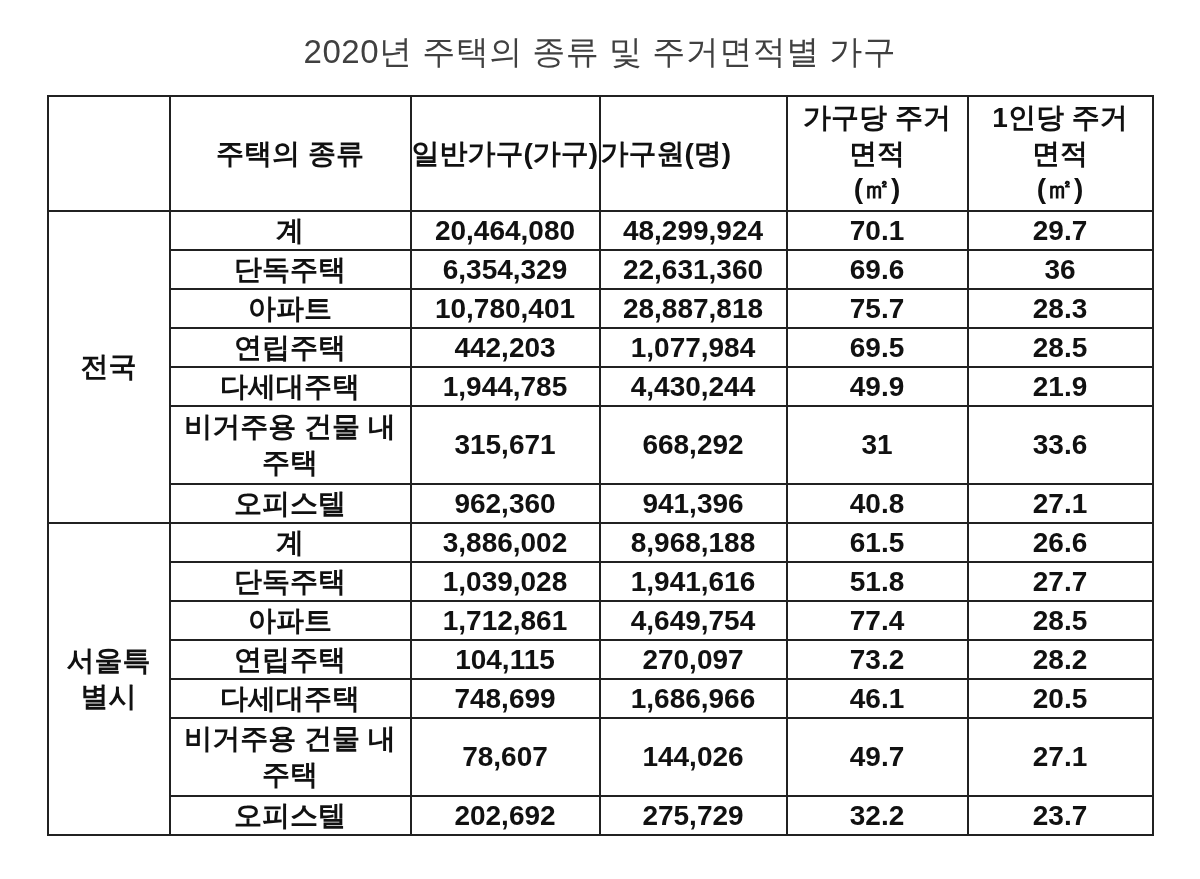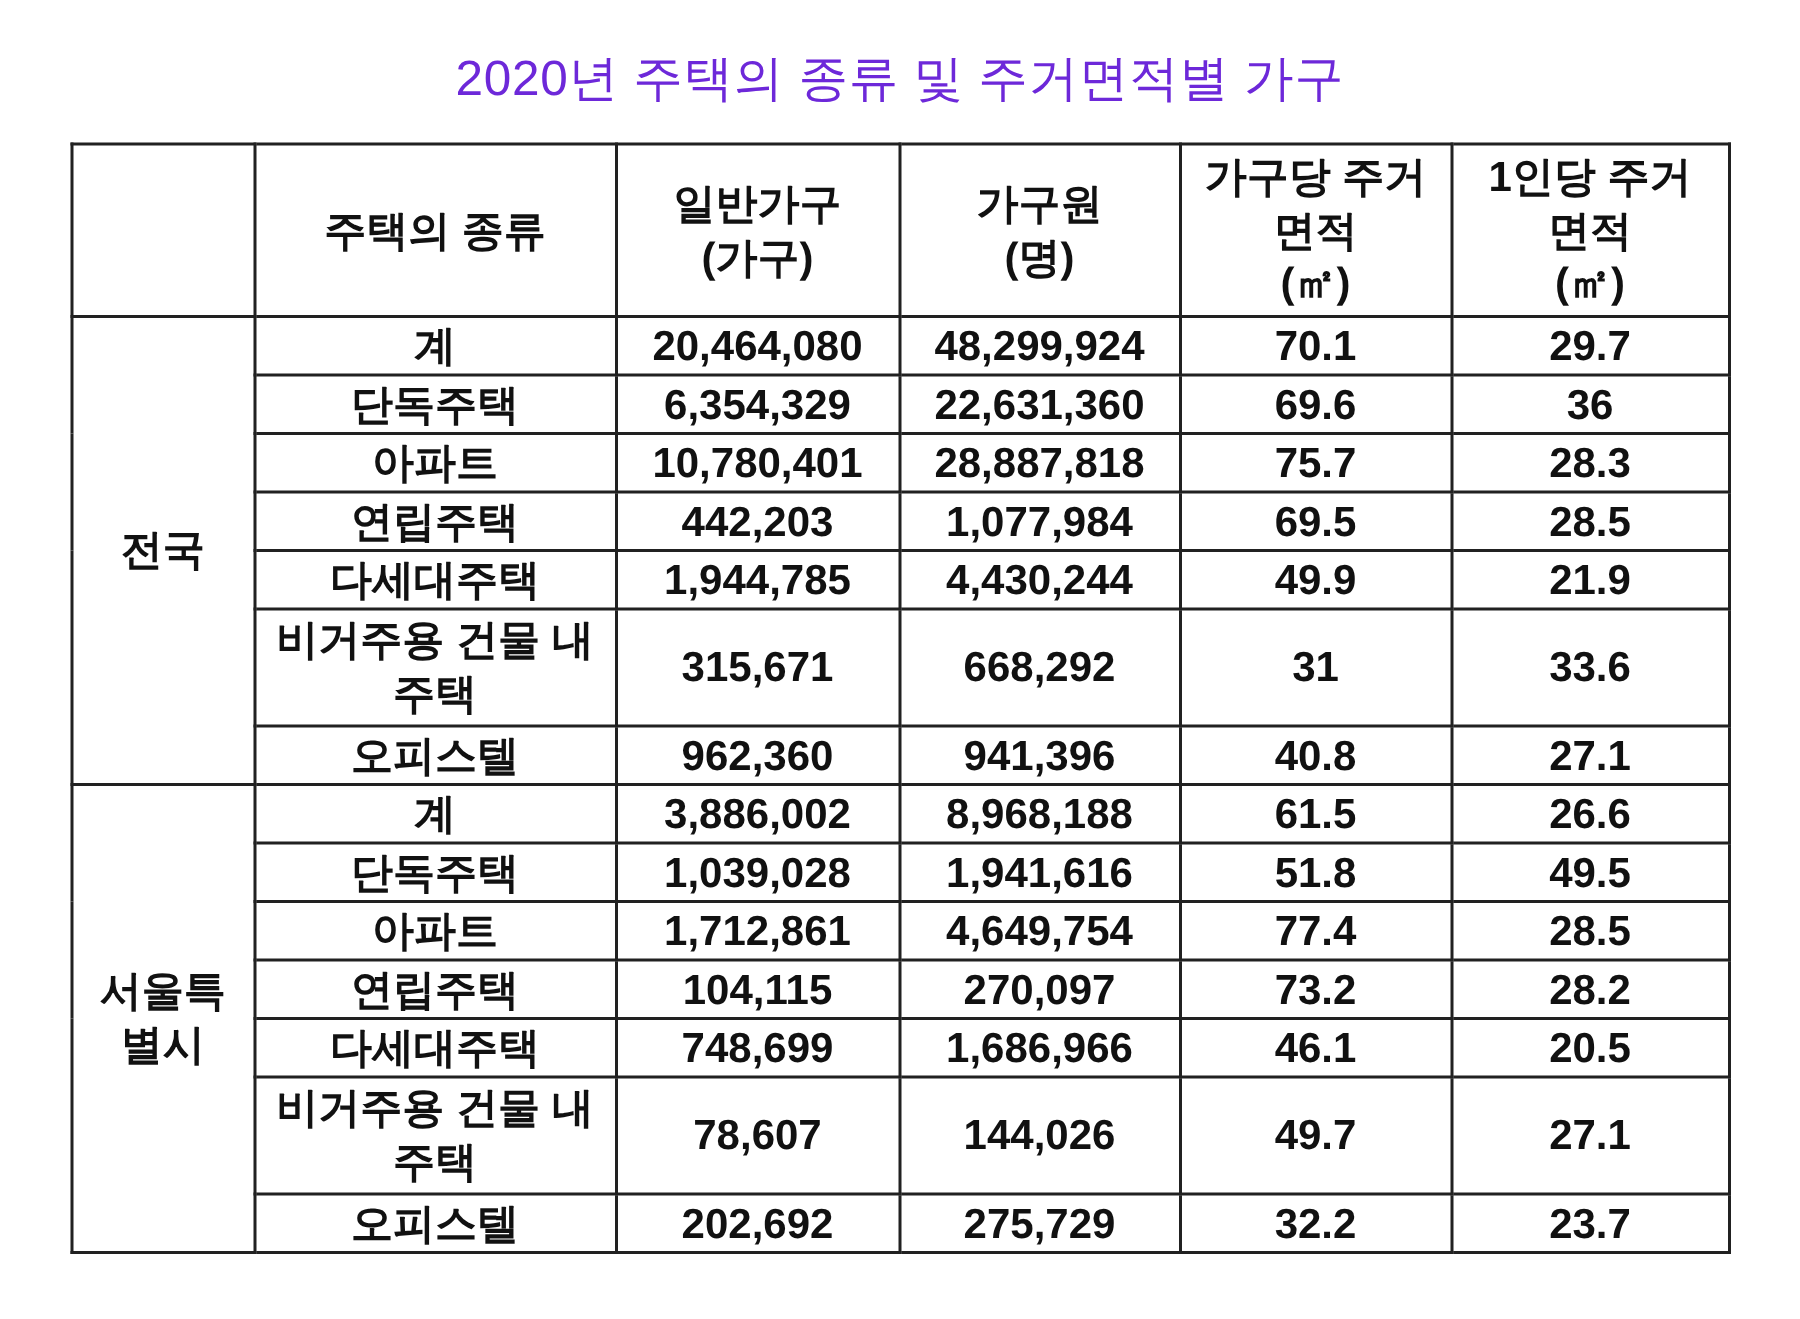"2020년 주택의 종류 및 주거면적별" .title { color: #6d28d9 -> #404040 }
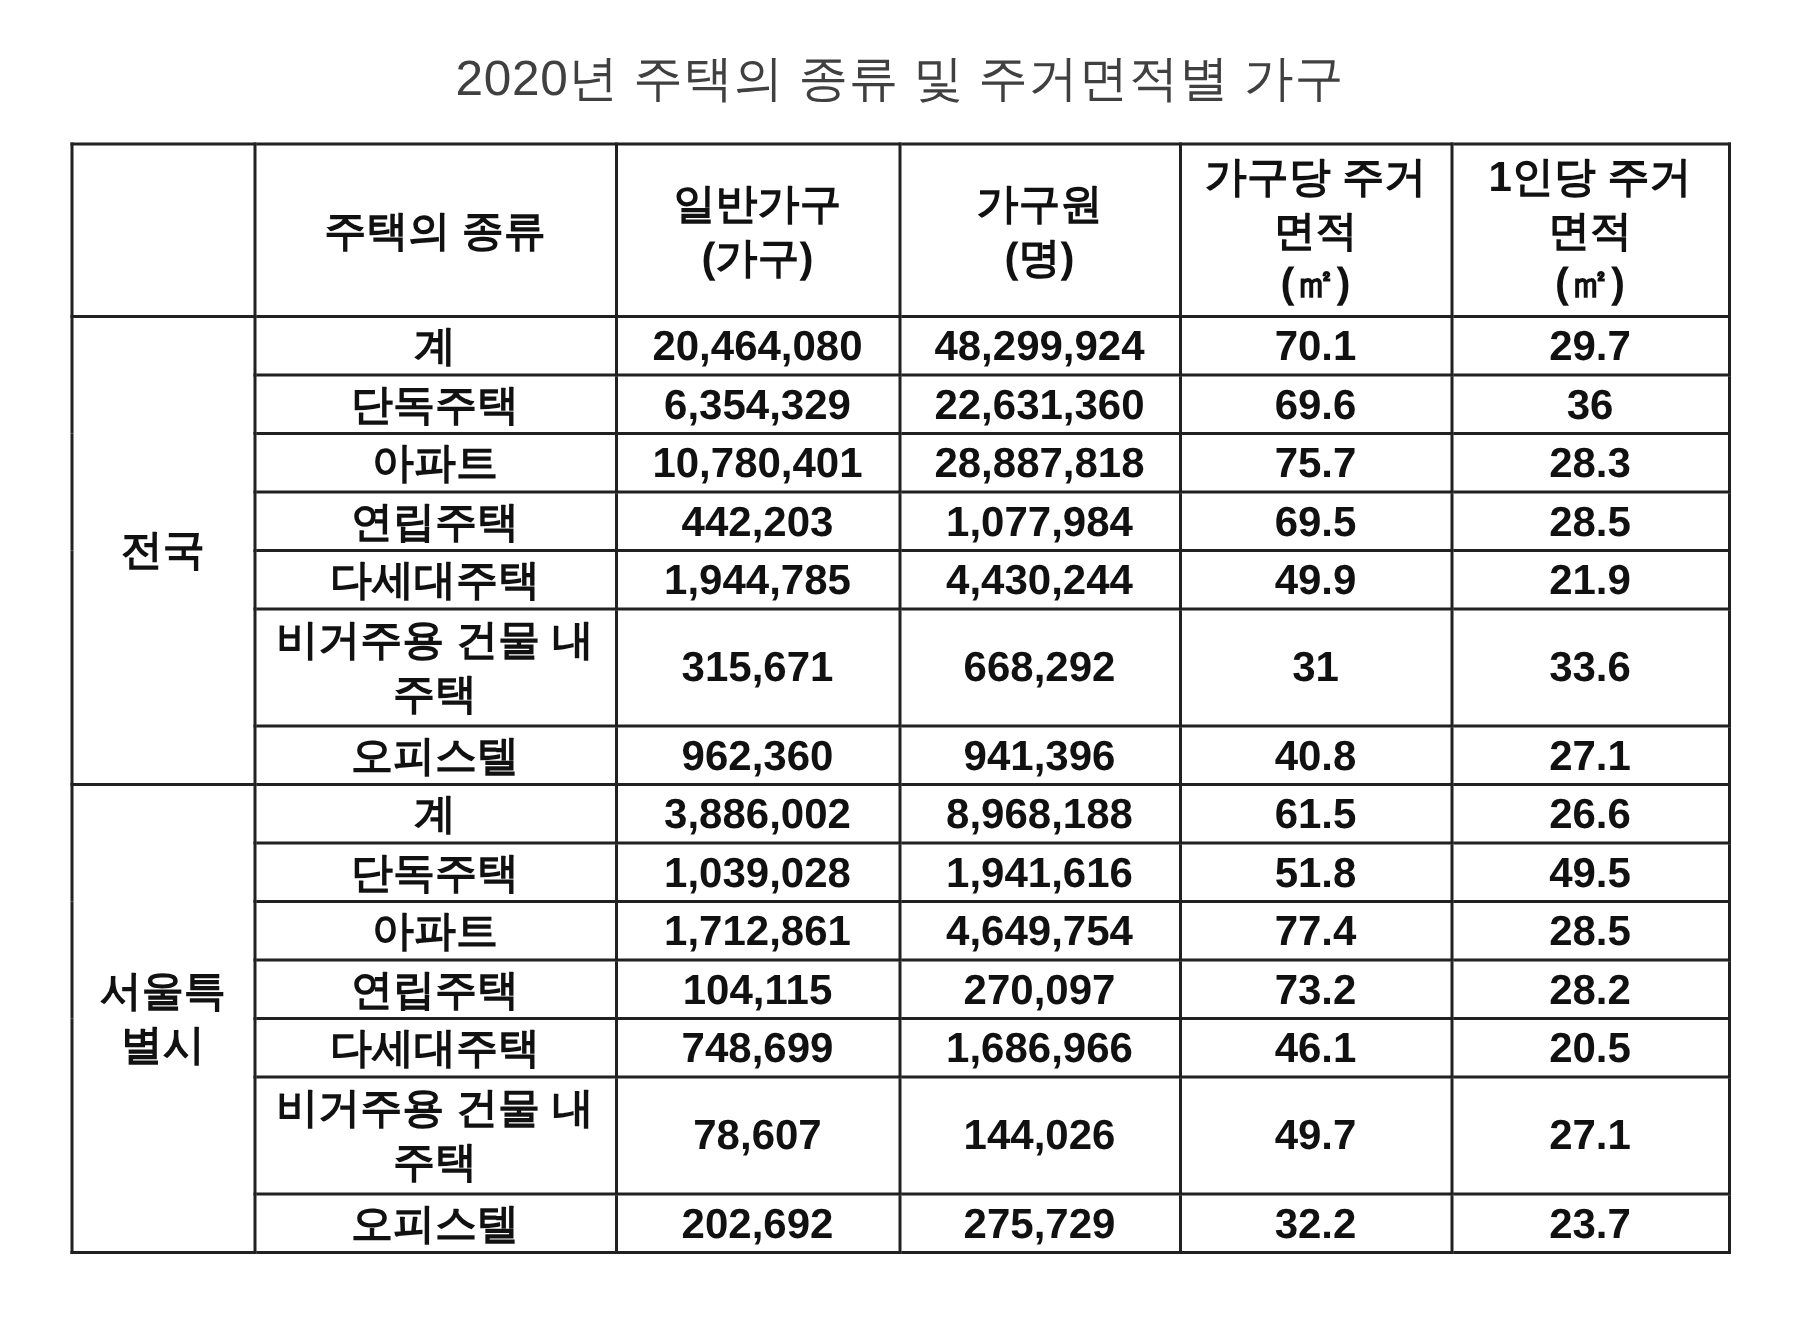"일반가구" .two-line { flex-direction: column -> row; justify-content: center -> flex-start }
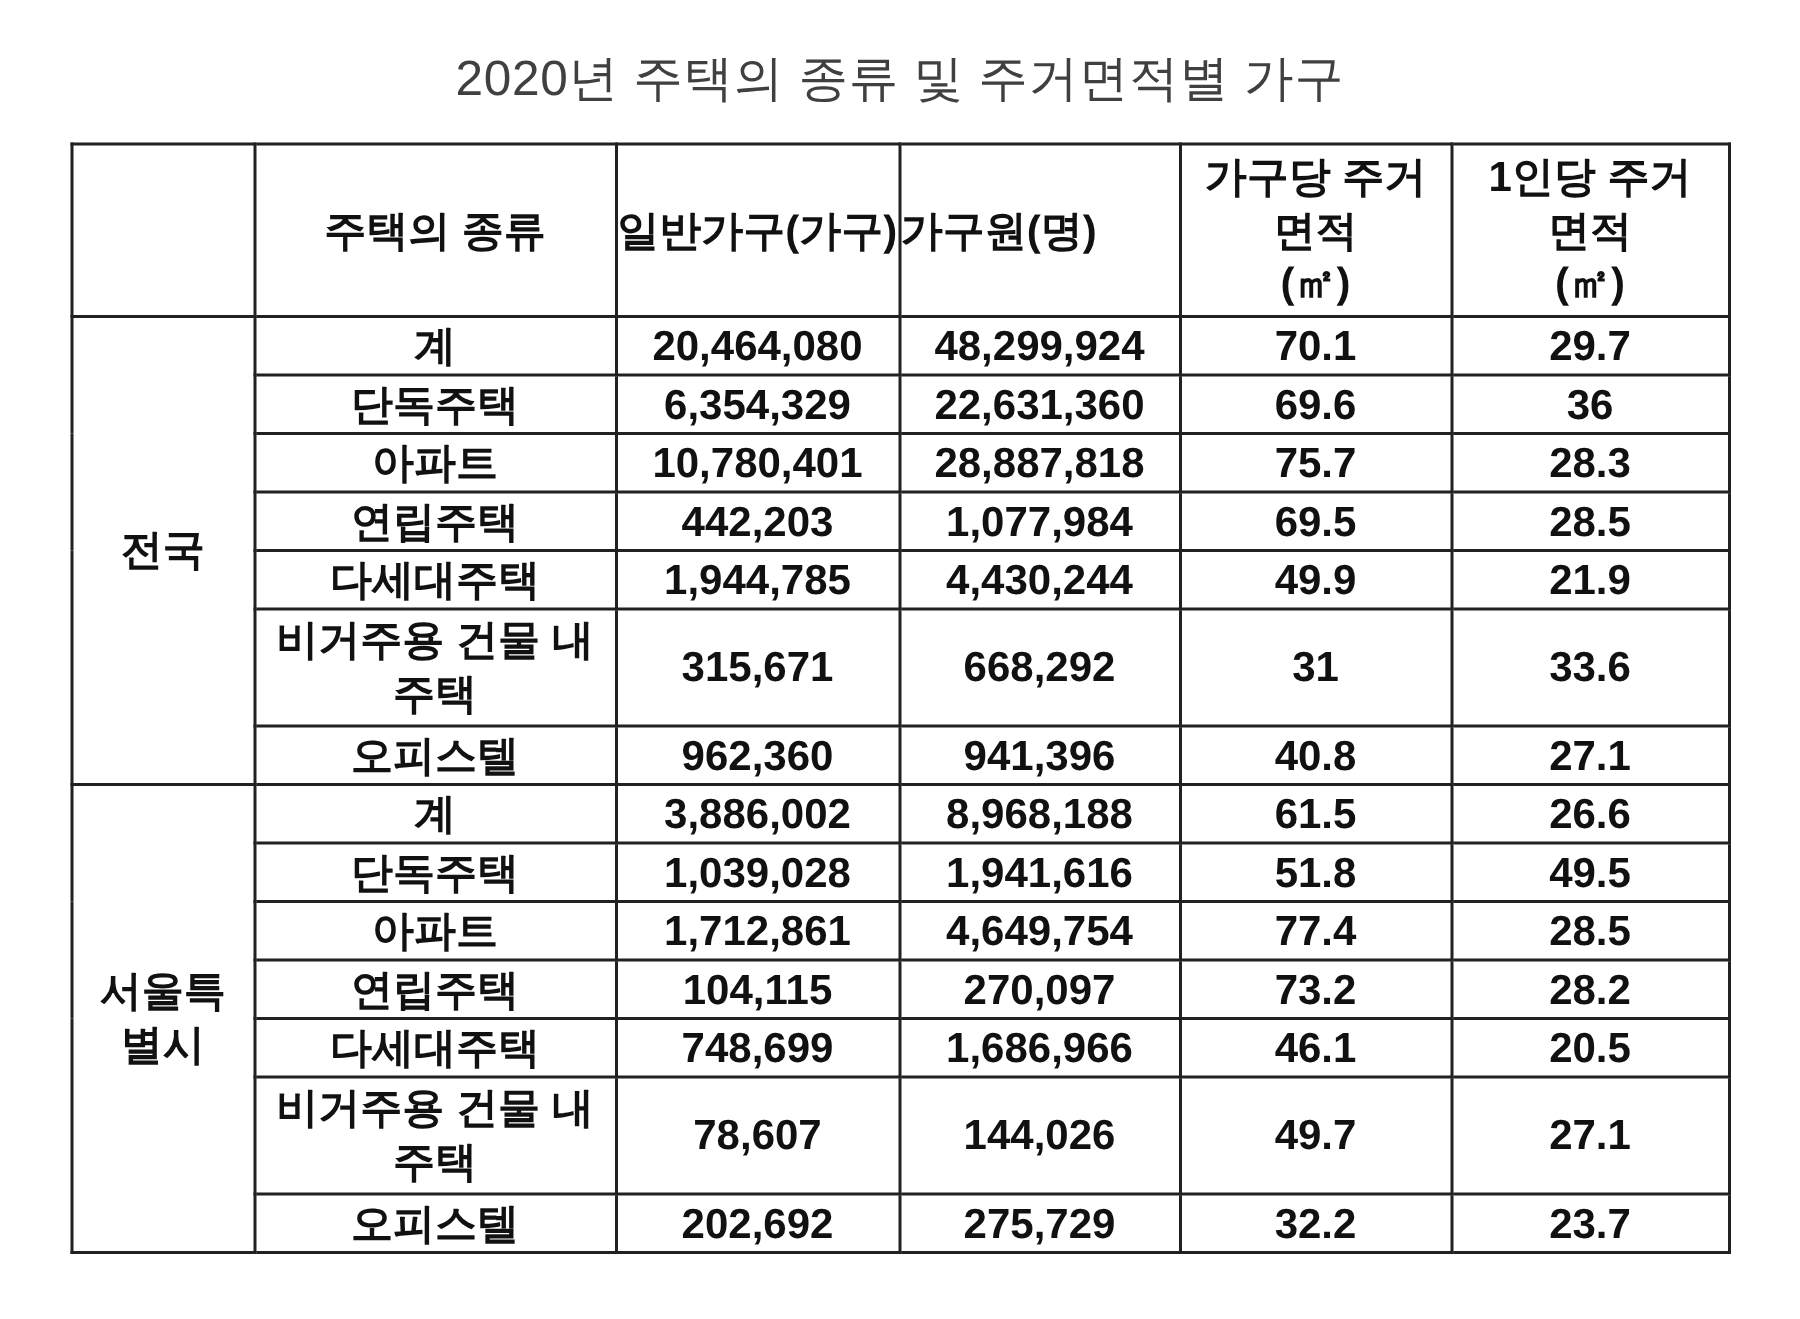"49.5" td { text: 49.5 -> 27.7 }
